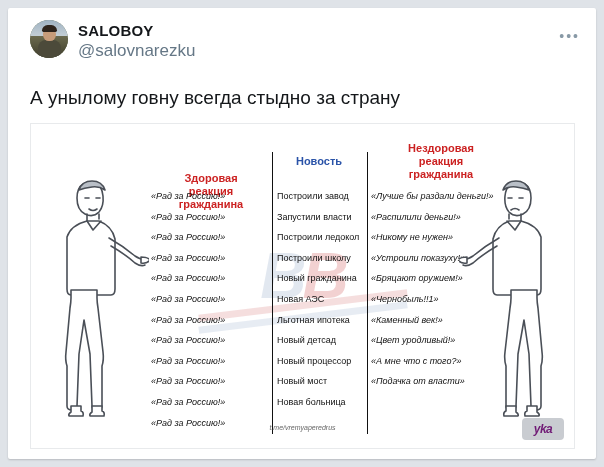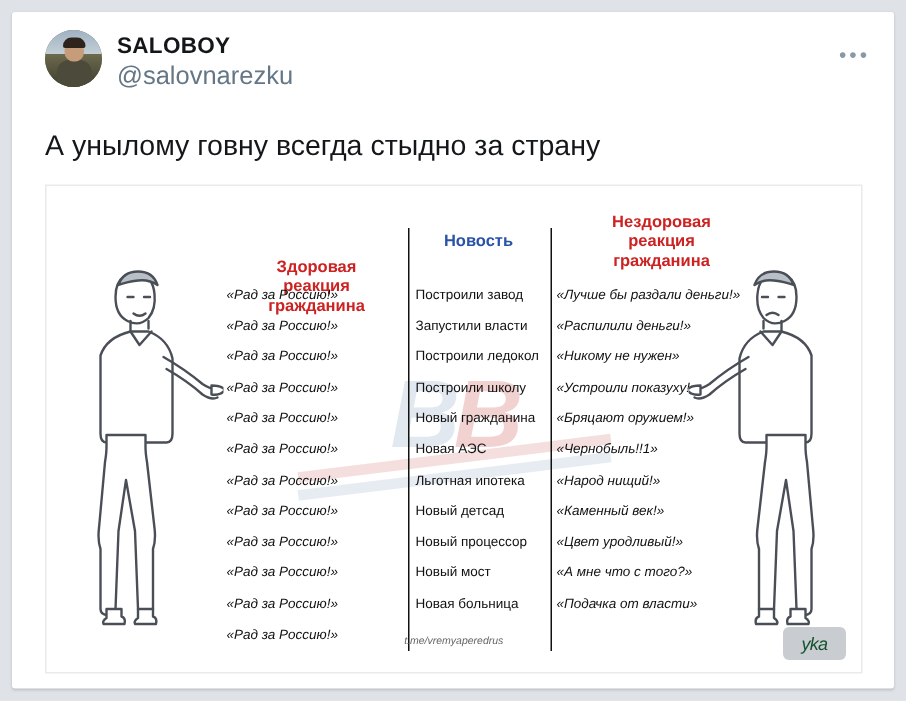"«Народ нищий!»" div.row { html: <div>«Народ нищий!»</div> -> none }
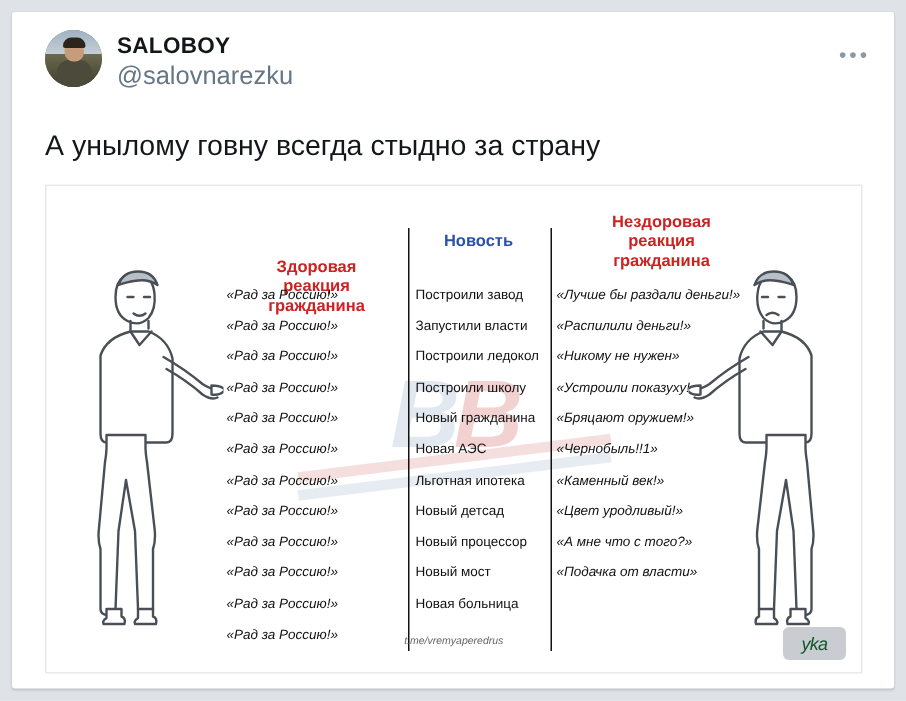"yka" .logo-text { color: #14532d -> #701a75; font-weight: normal -> bold }
